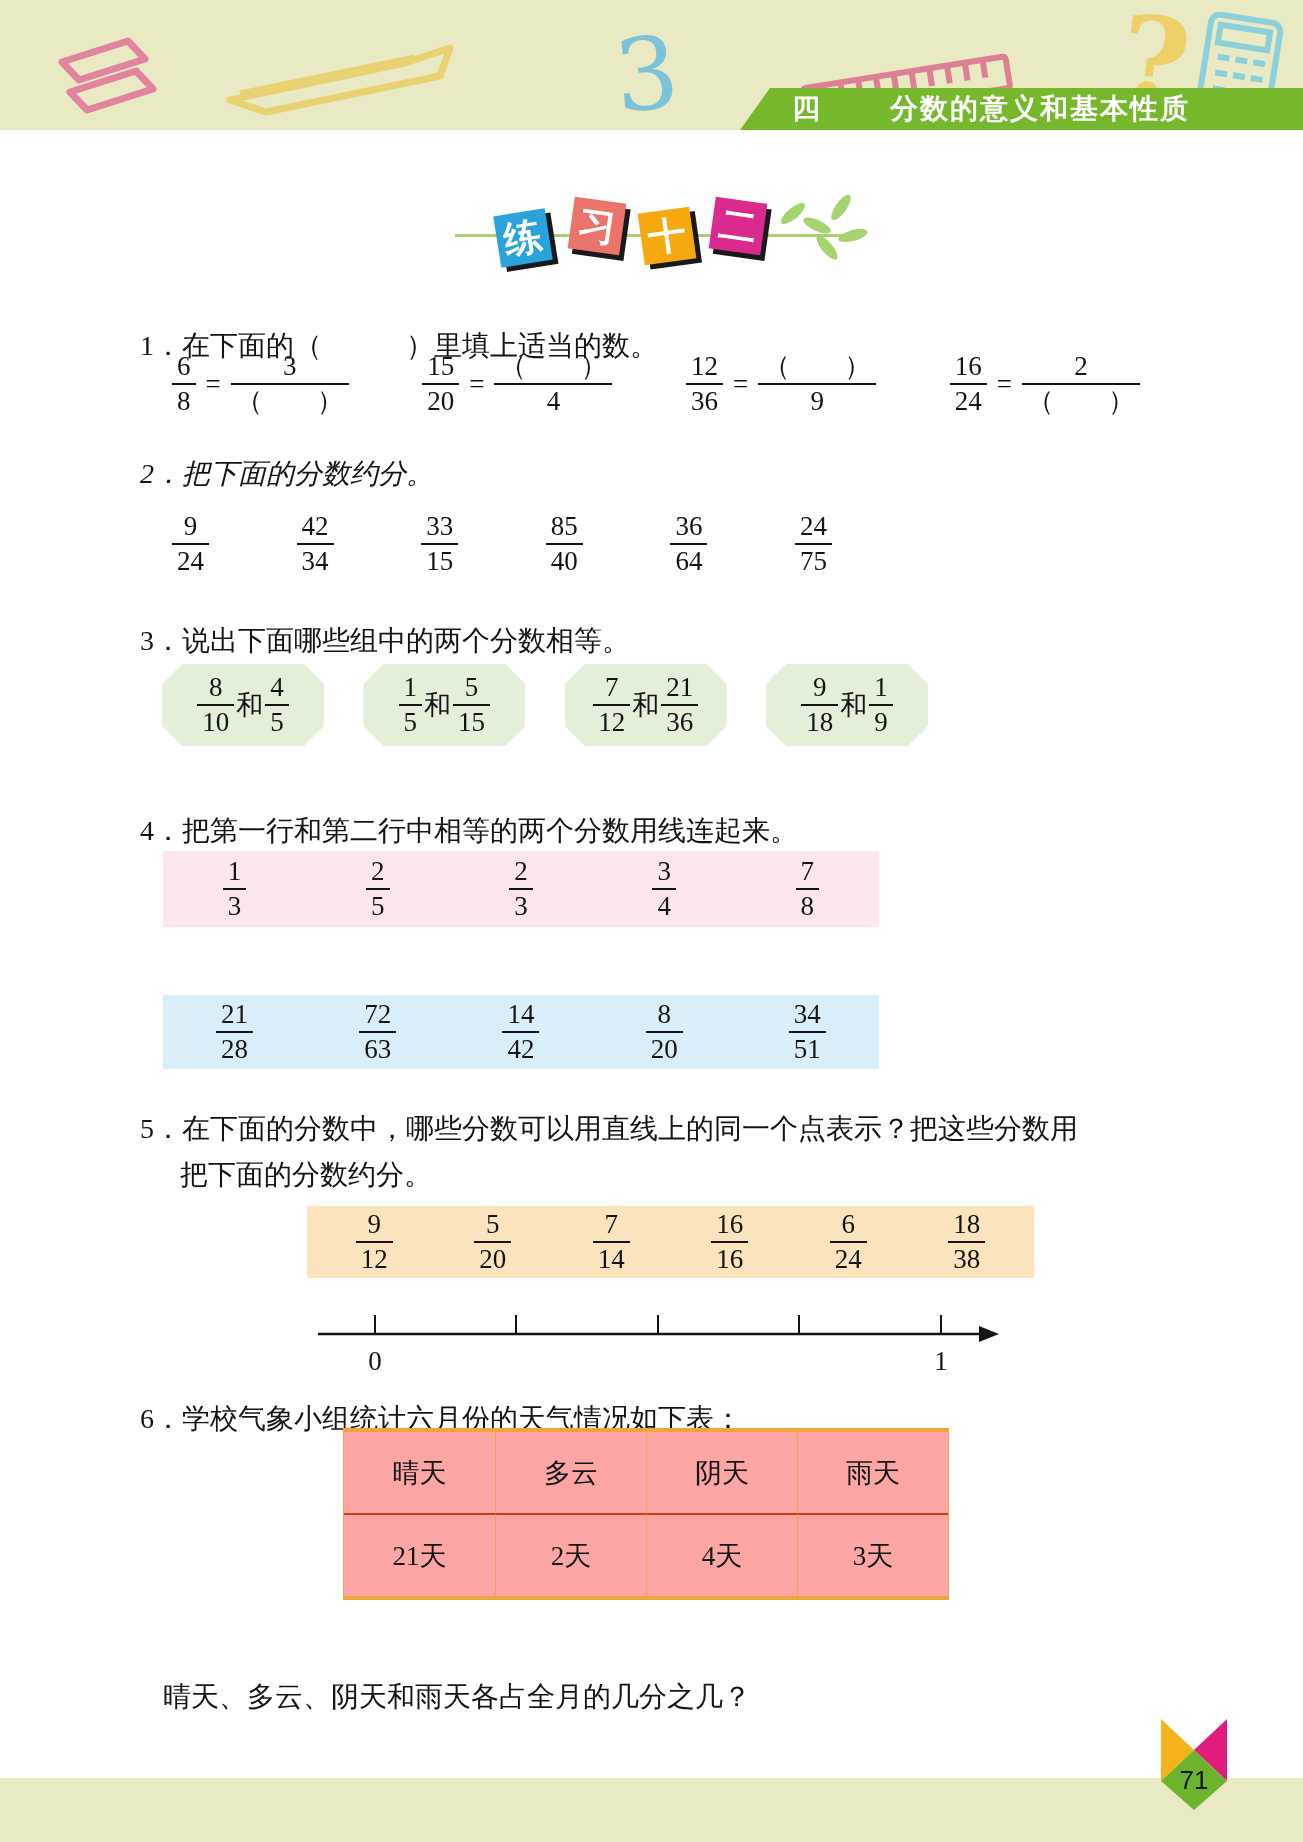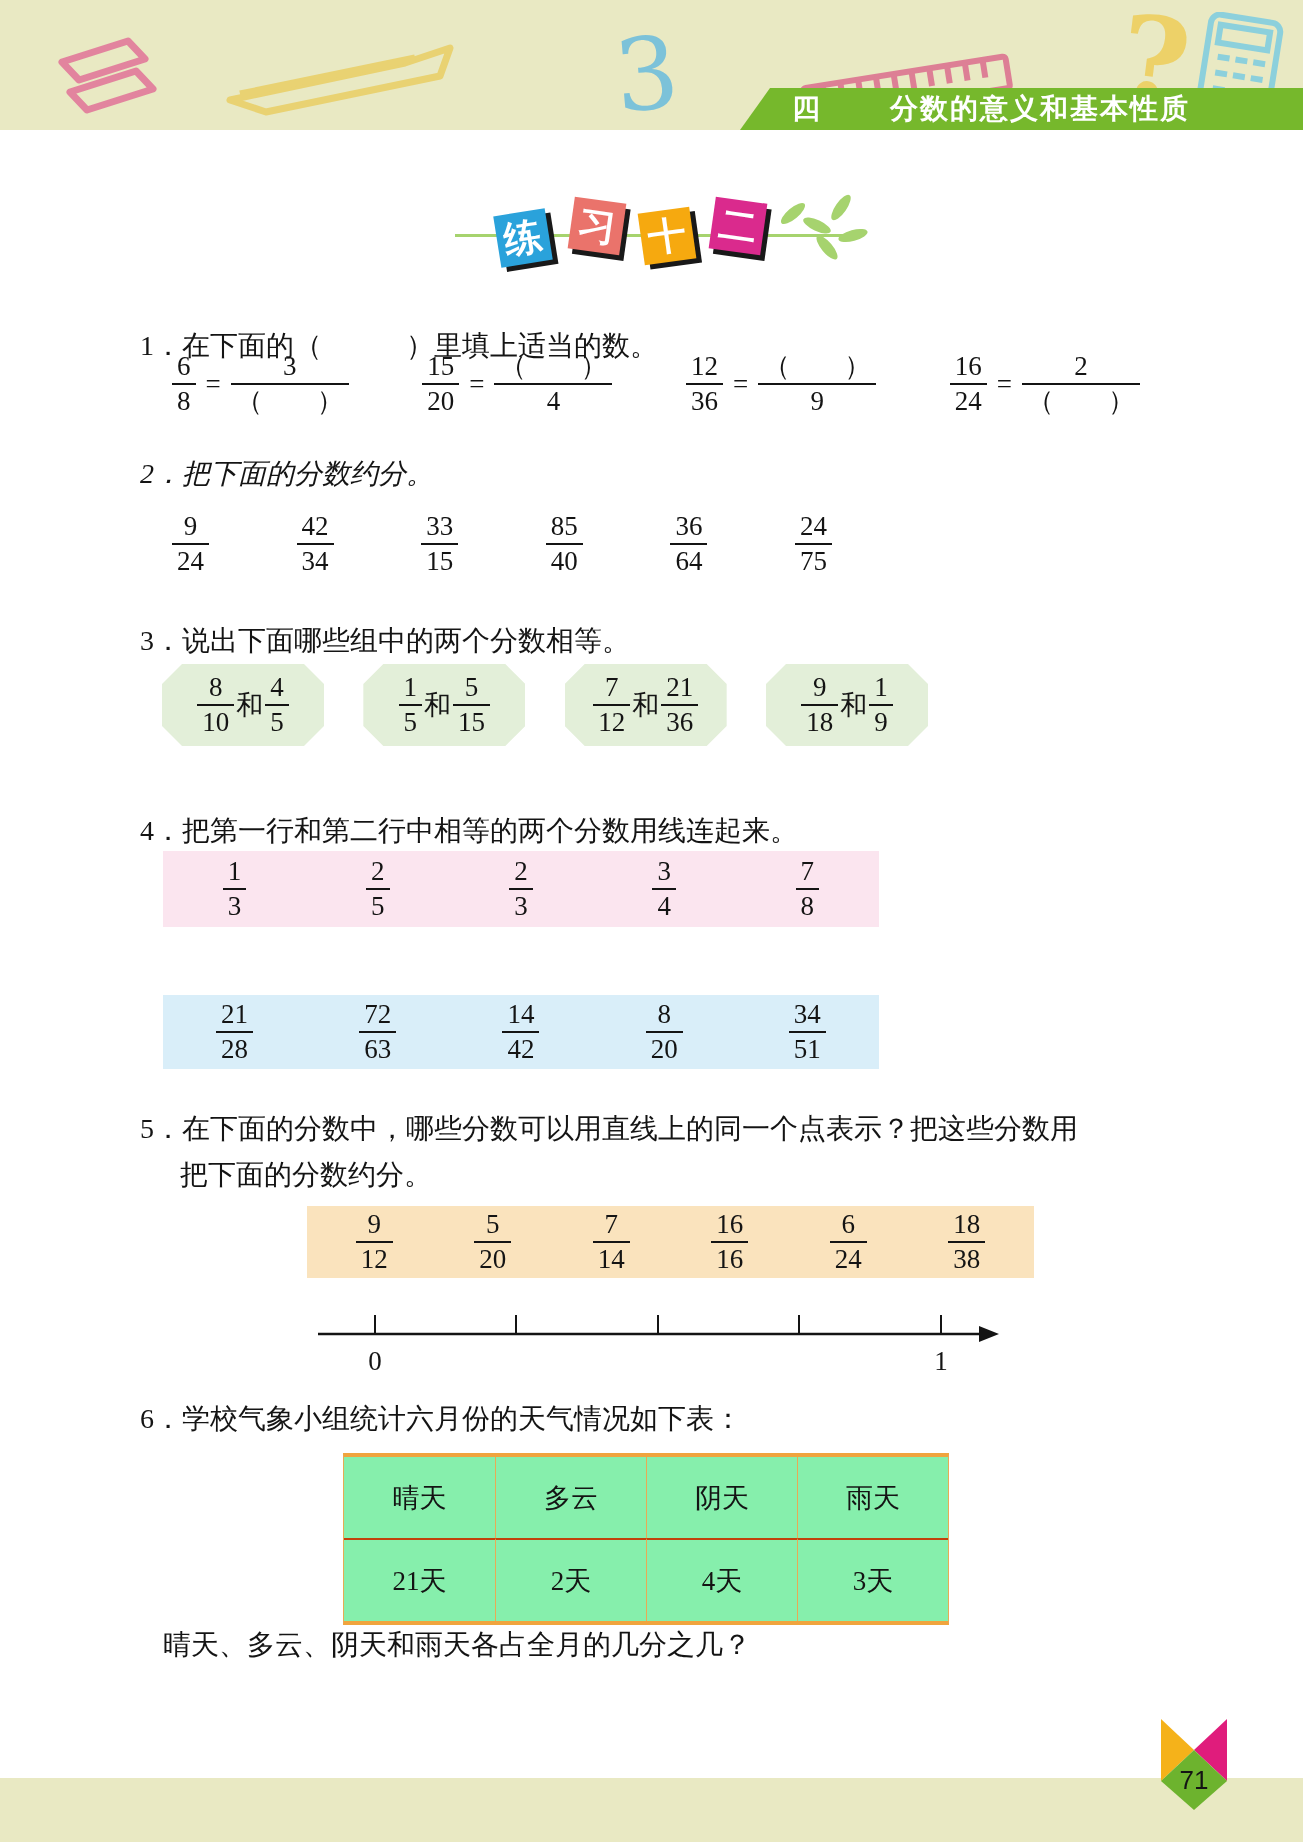"晴天" div.wtable { background: #86efac -> #fca5a5; margin-top: 25px -> none }
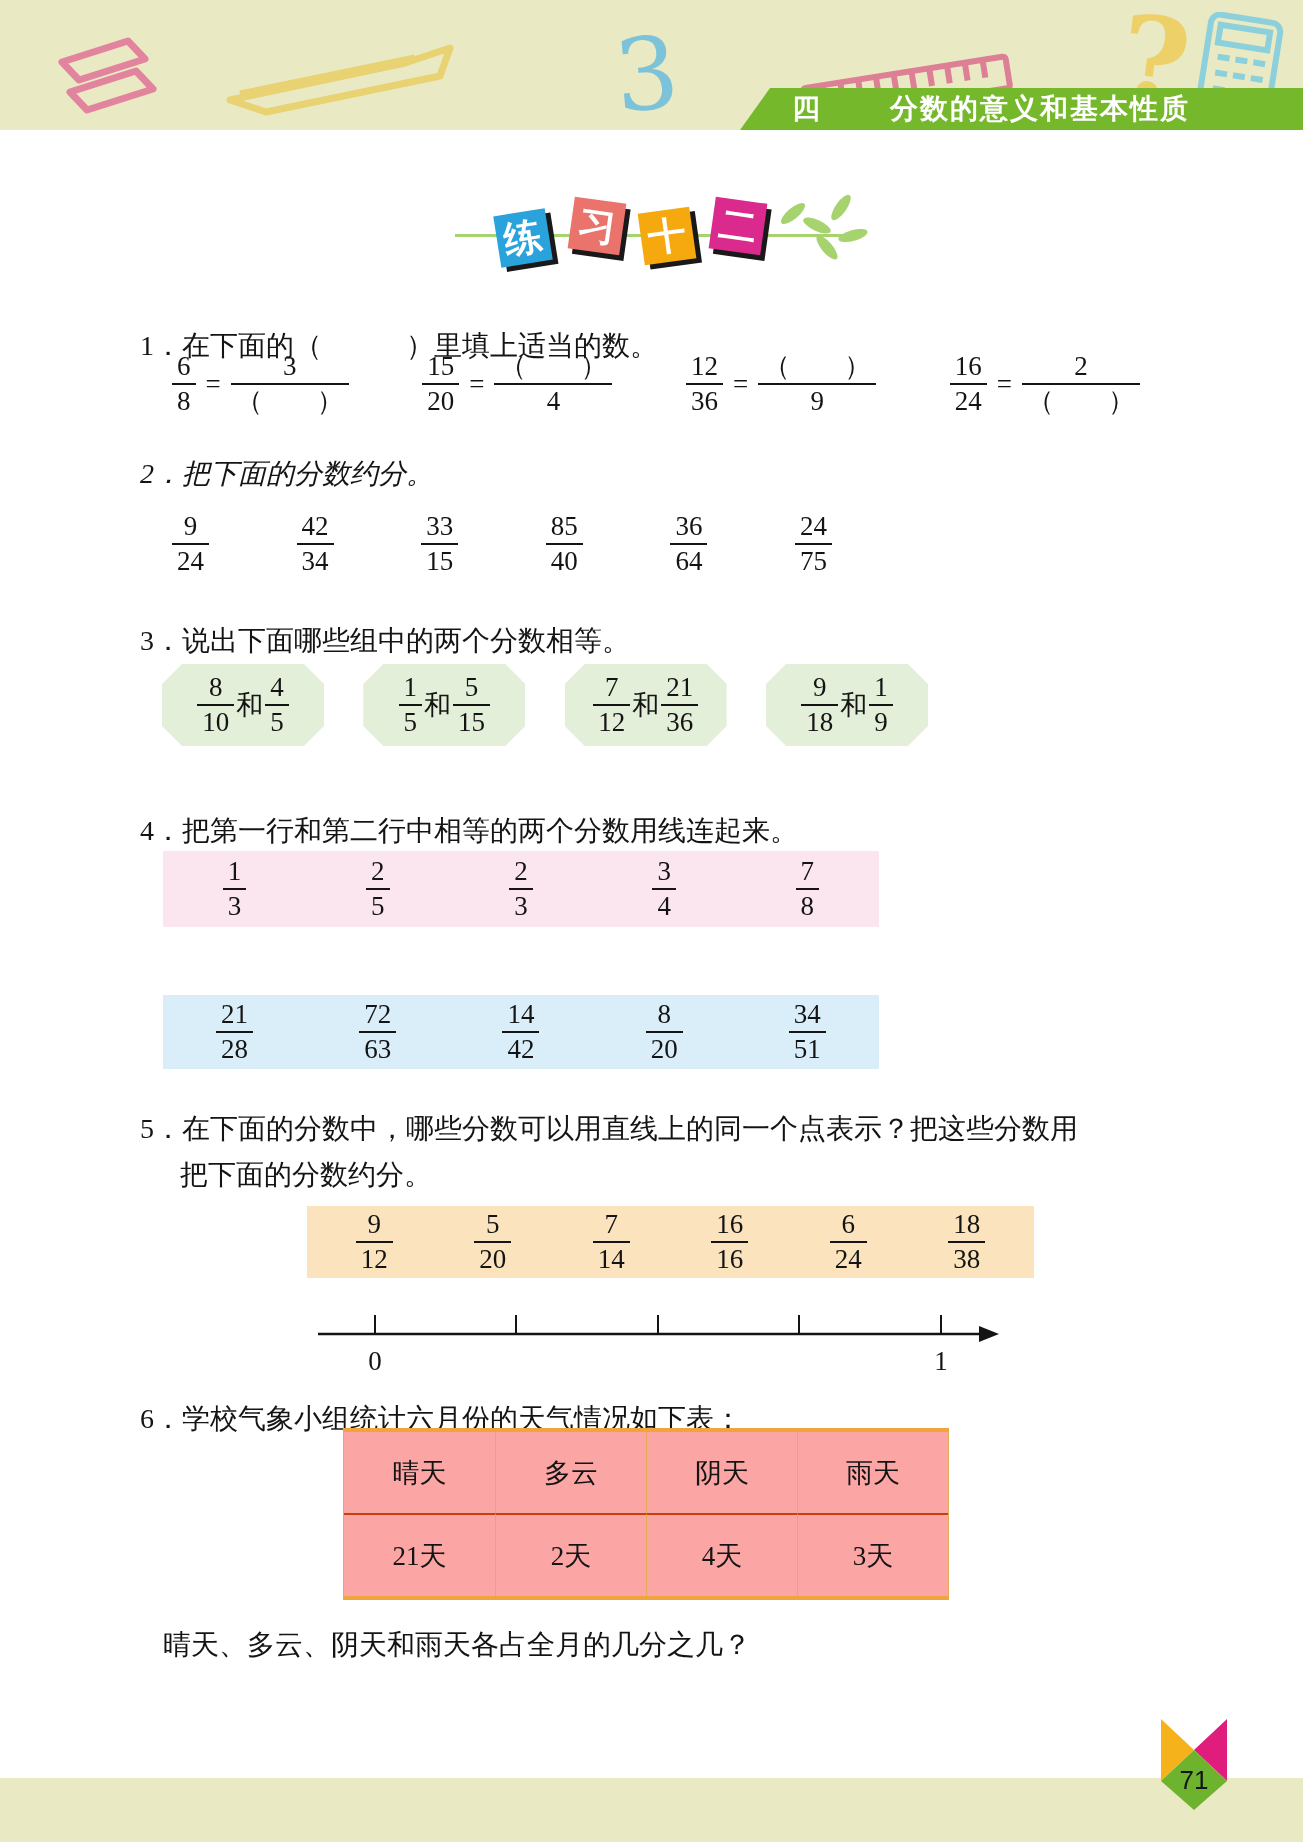"晴天、多云、阴天和雨天各占全月的几分之几？" div.qline { top: 1626px -> 1678px }
